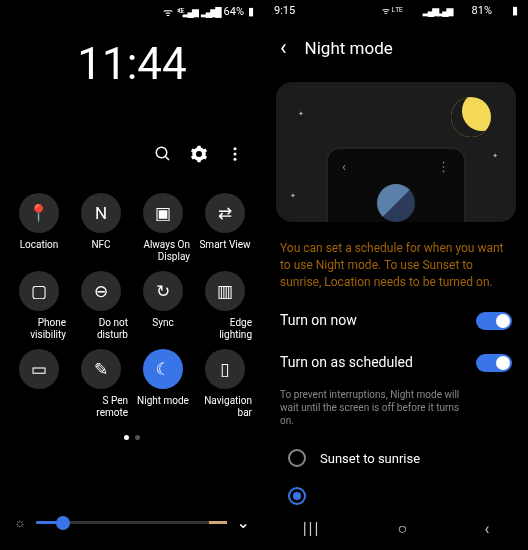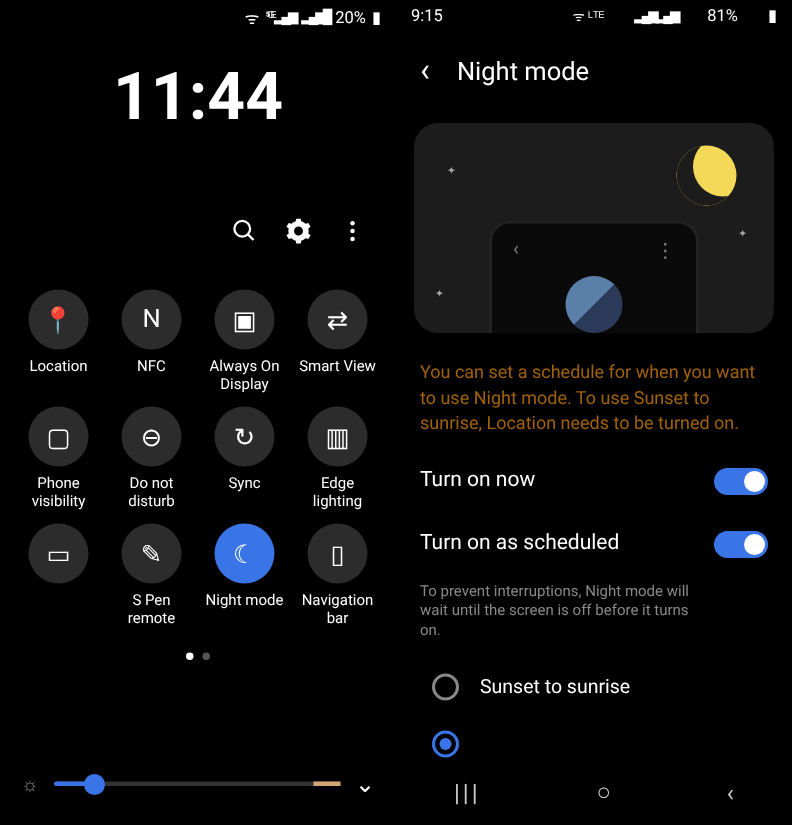"20%" span { text: 20% -> 64% }
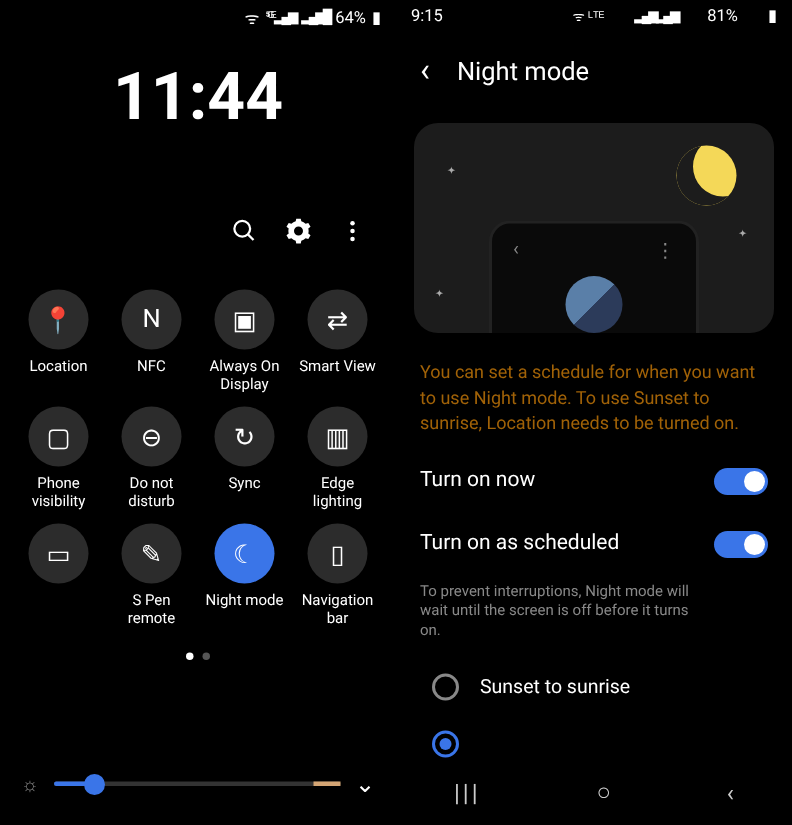"11:44" .clock { font-weight: 700 -> 400 }
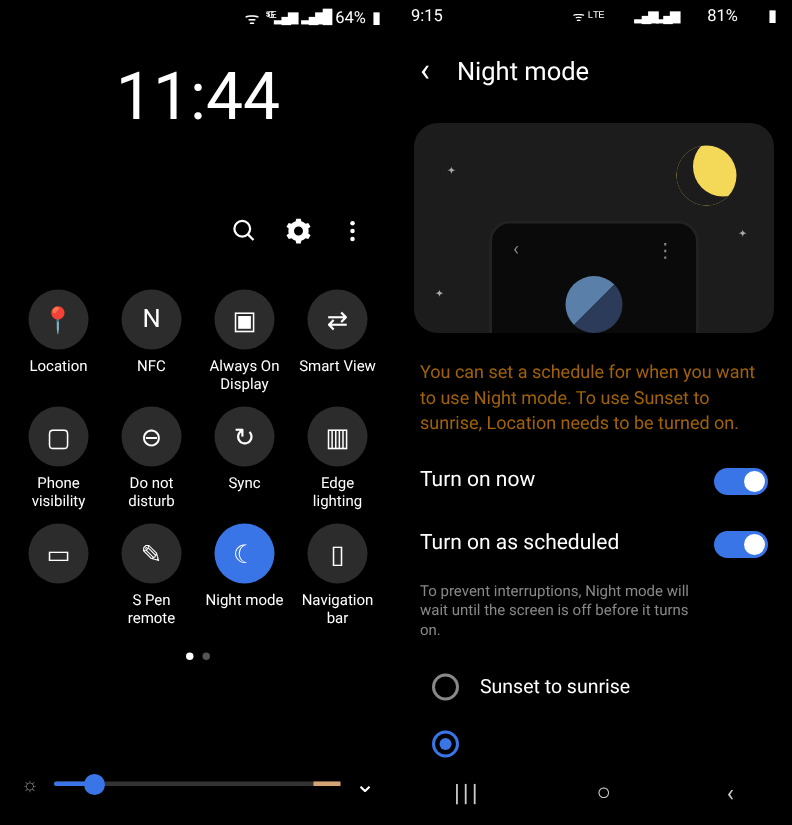"Location" .lbl { text-align: center -> right }
